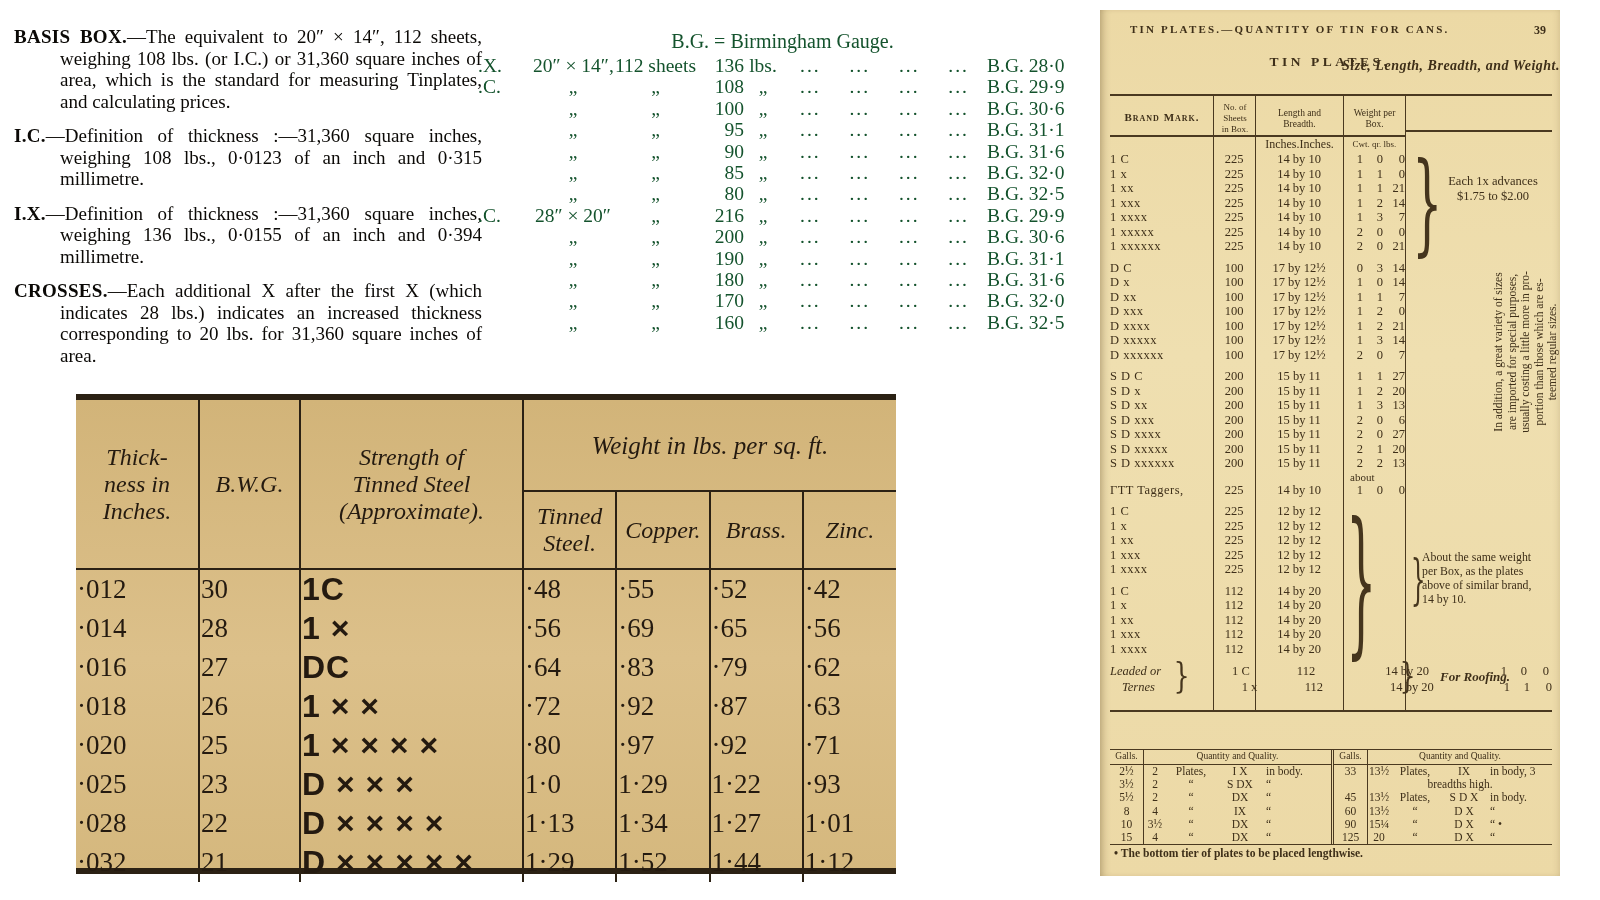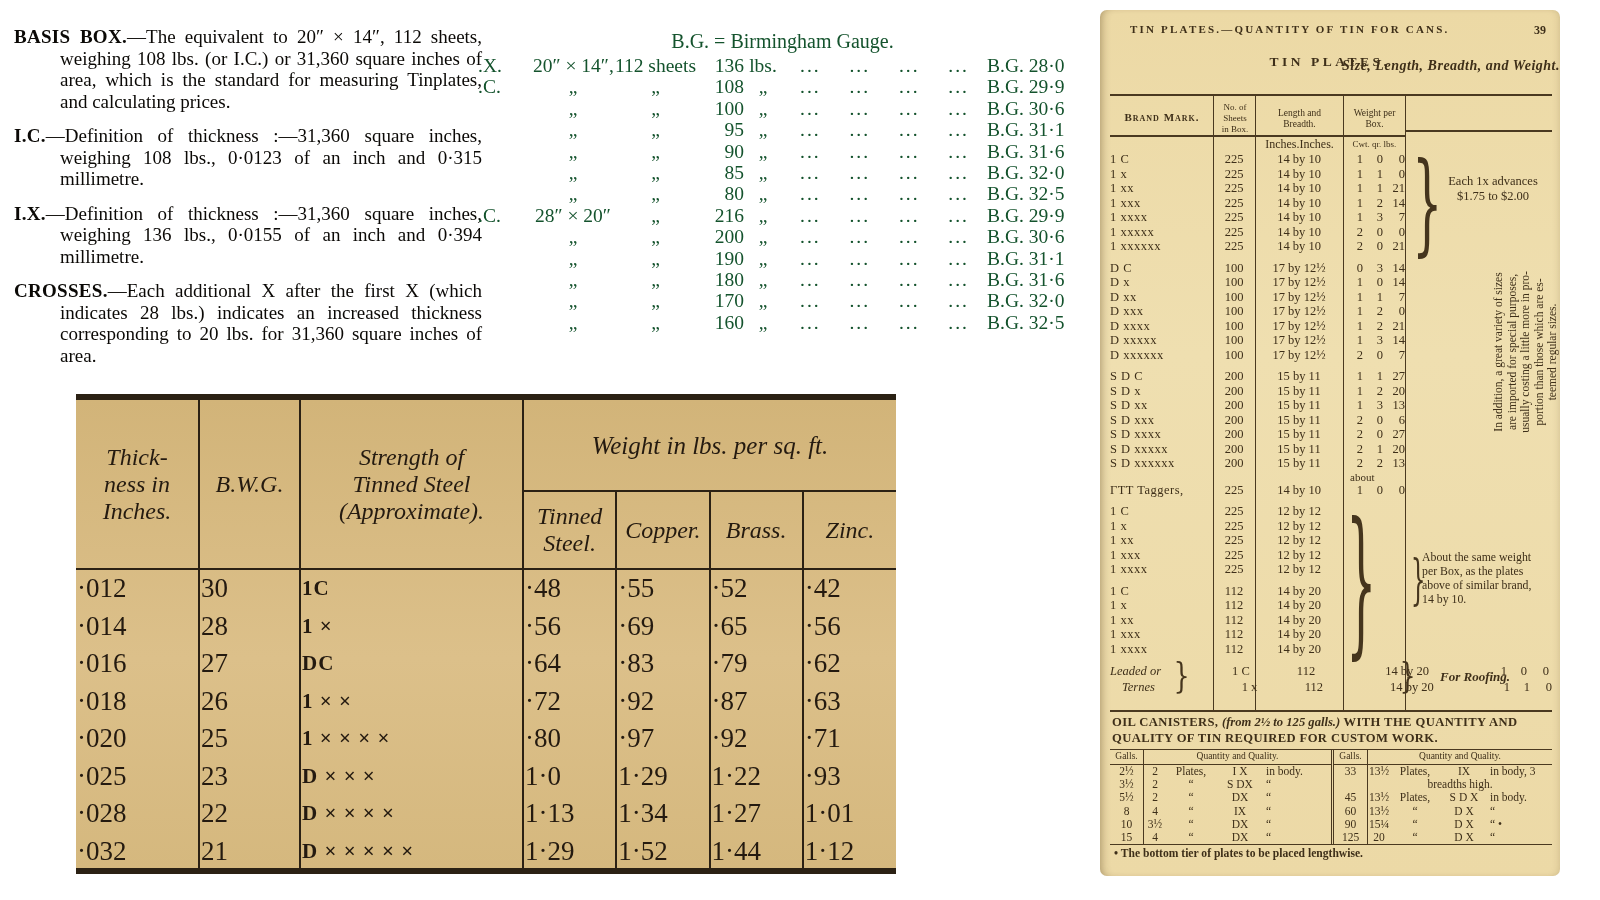"TIN PLATES.—QUANTITY OF TIN FOR" .rpage { border-radius: 7px -> none }
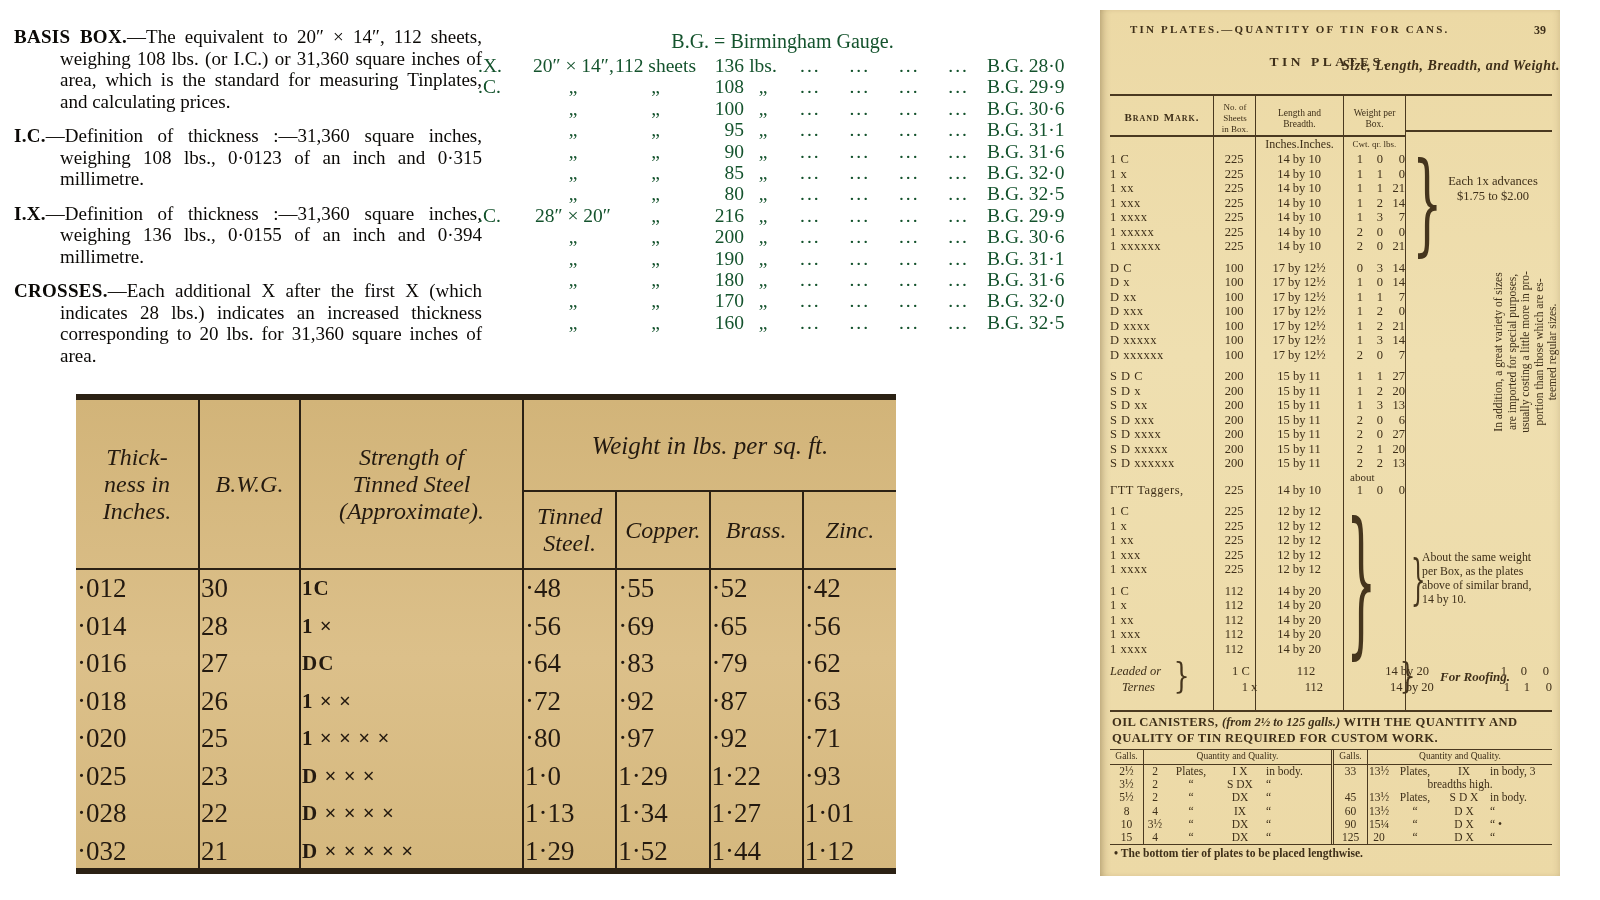"1C" .tan-tbl td.s-cell { font-family: Liberation Serif, serif -> Liberation Sans, sans-serif; font-size: 21px -> 32px }
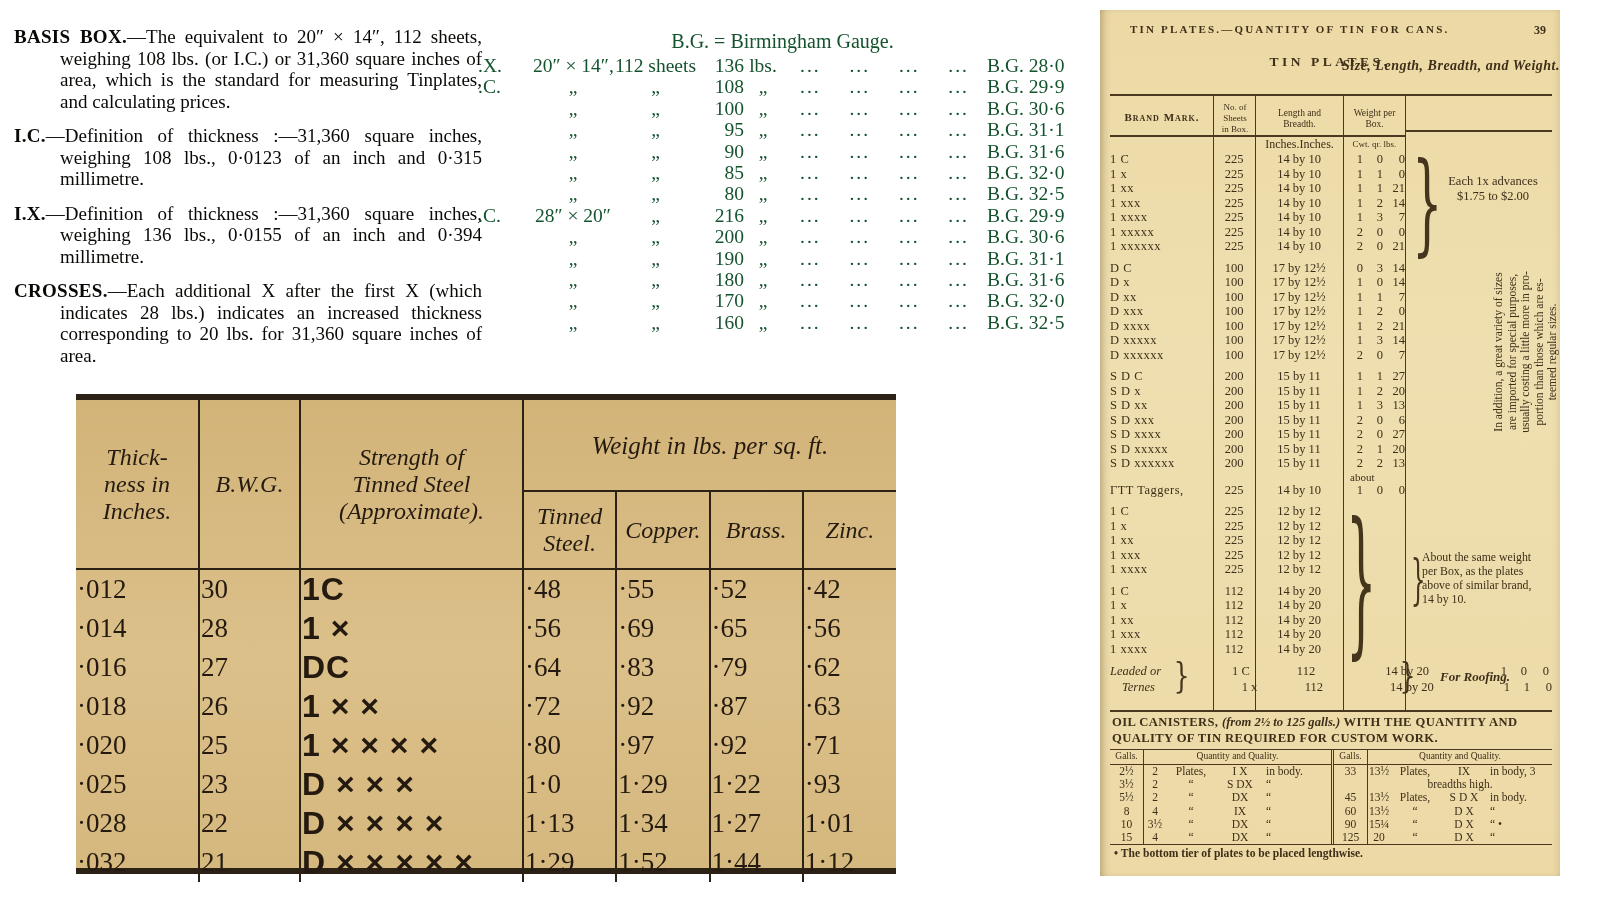"OIL CANISTERS, (from 2½ to" div.oil-title { html: <div><span>OIL CANISTERS, </span><span>(from 2½ to 125 galls.)</span><span> WITH THE QUANTITY AND QUALITY OF TIN REQUIRED FOR CUSTOM WORK.</span></div> -> none }
